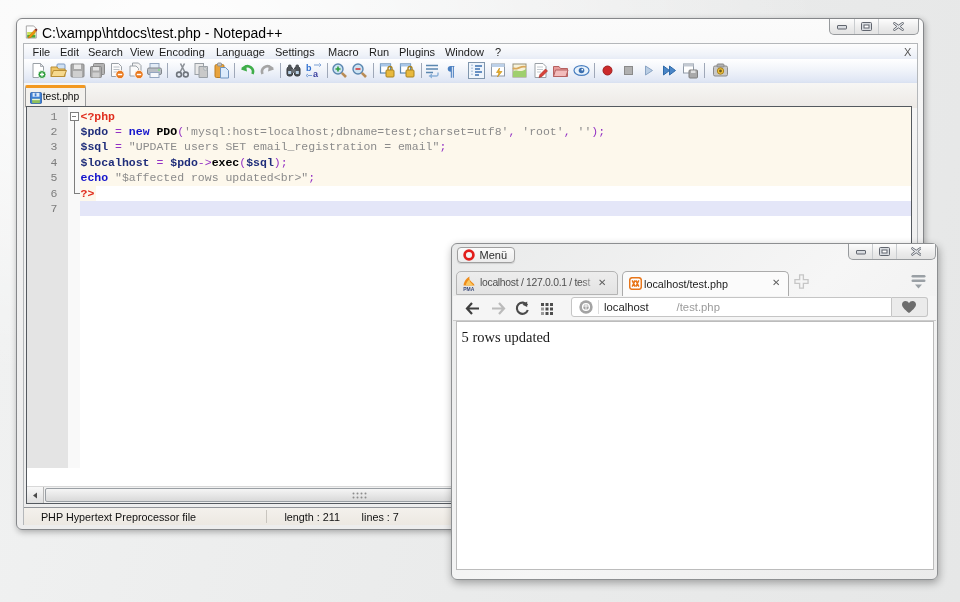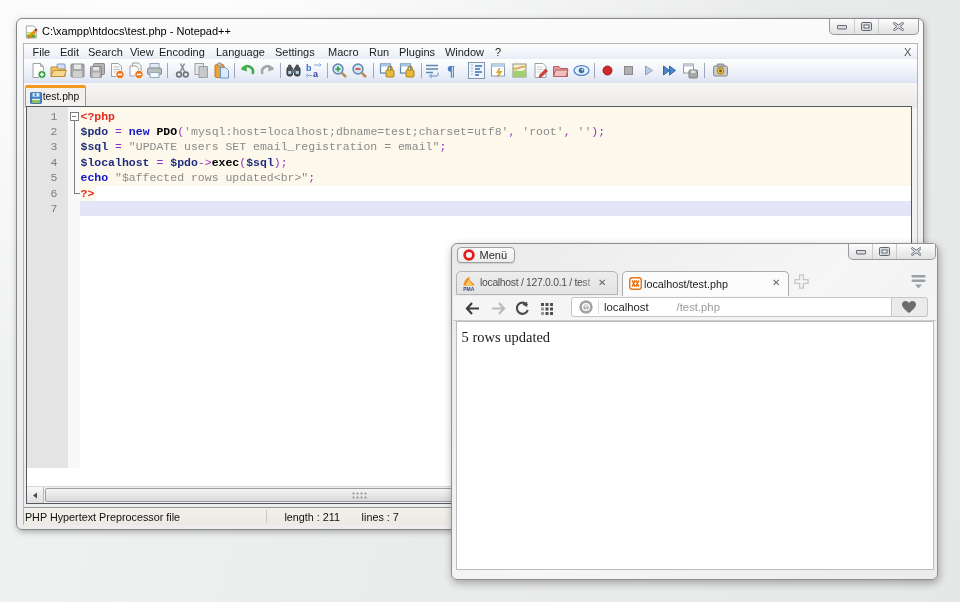"C:\xampp\htdocs\test.php - Notepad++" #npp .titletext { font-size: 11px -> 14px }
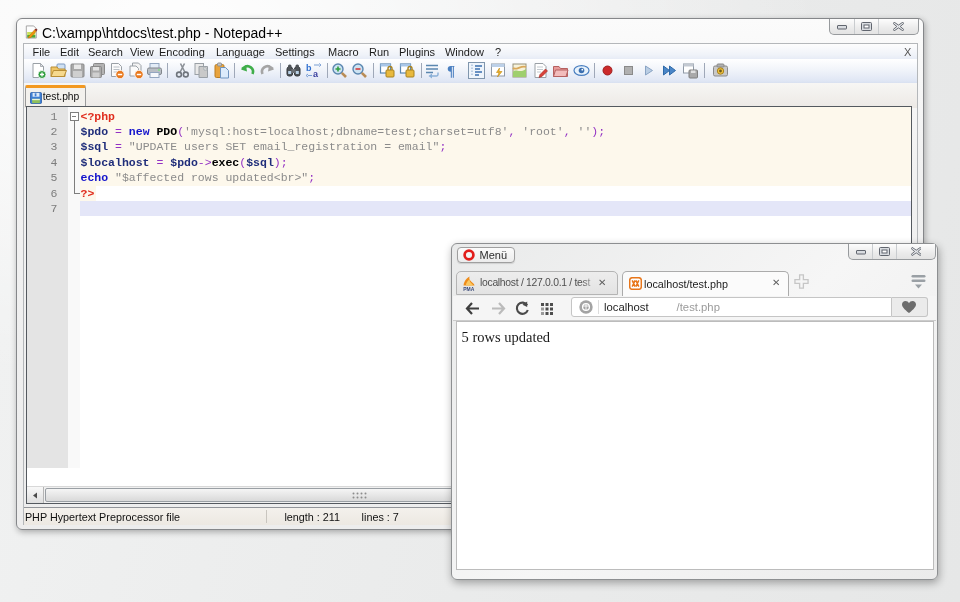"PHP Hypertext Preprocessor file" span { left: 1px -> 17px }
